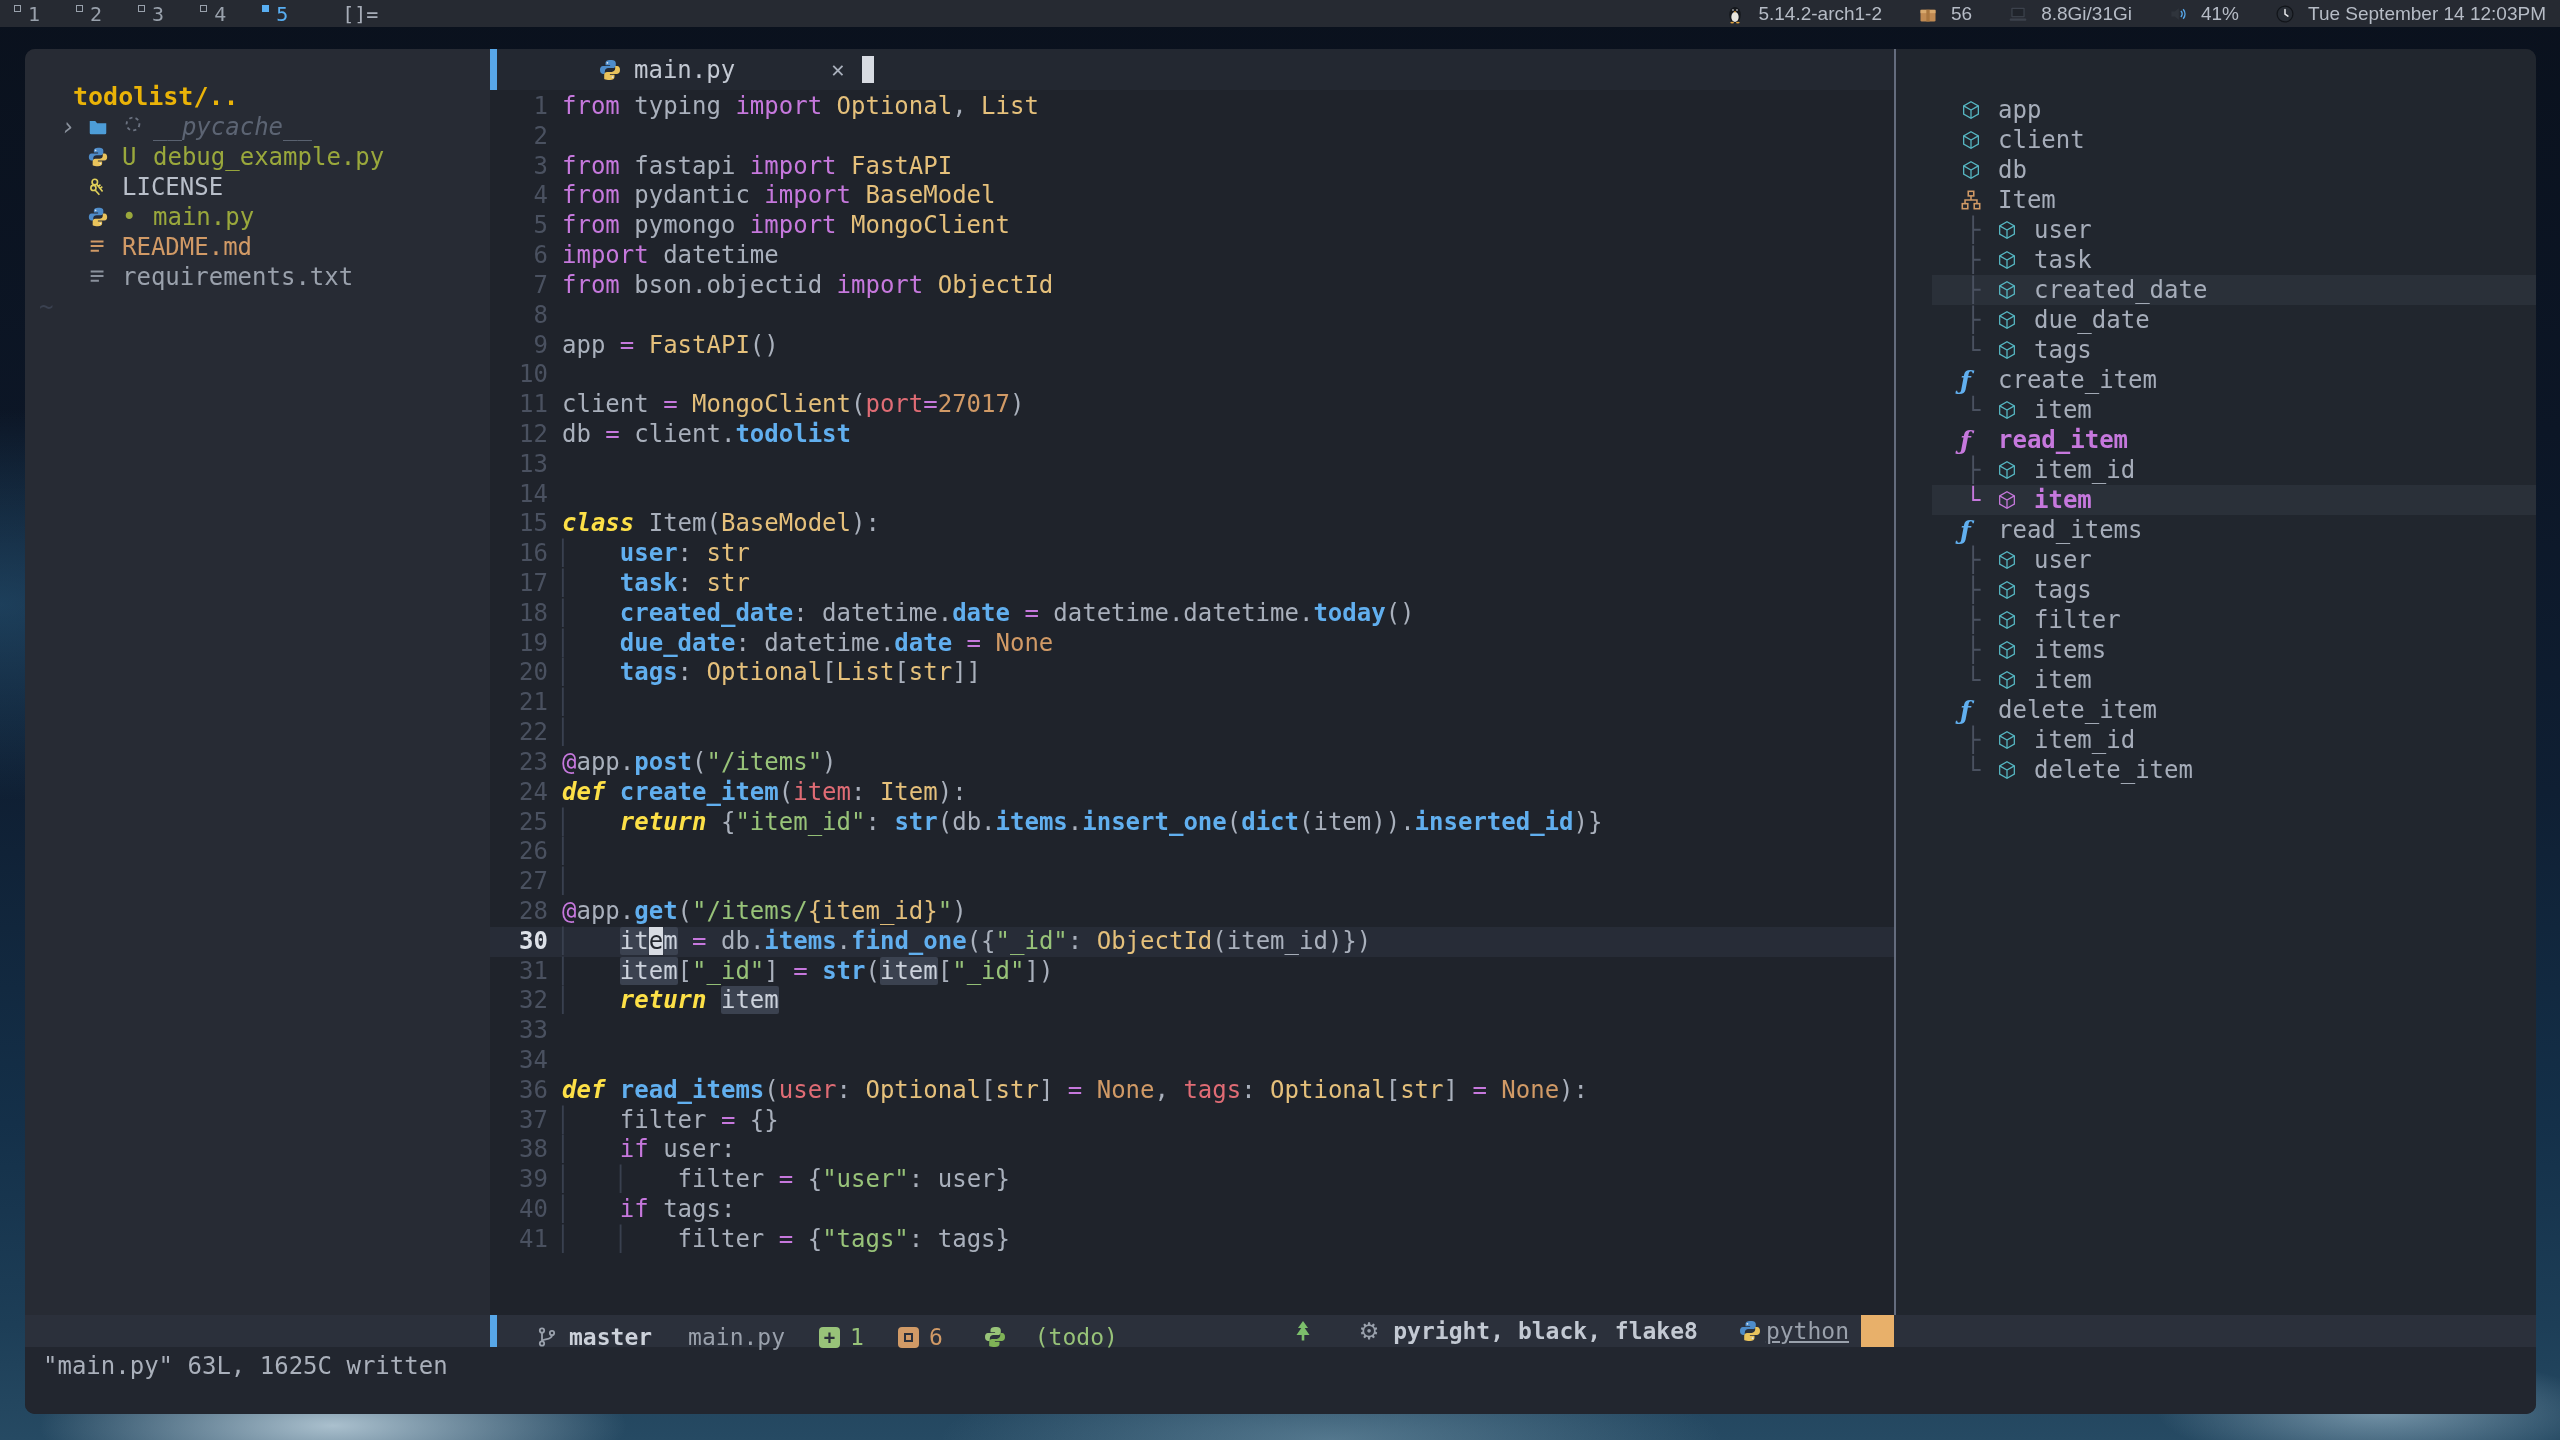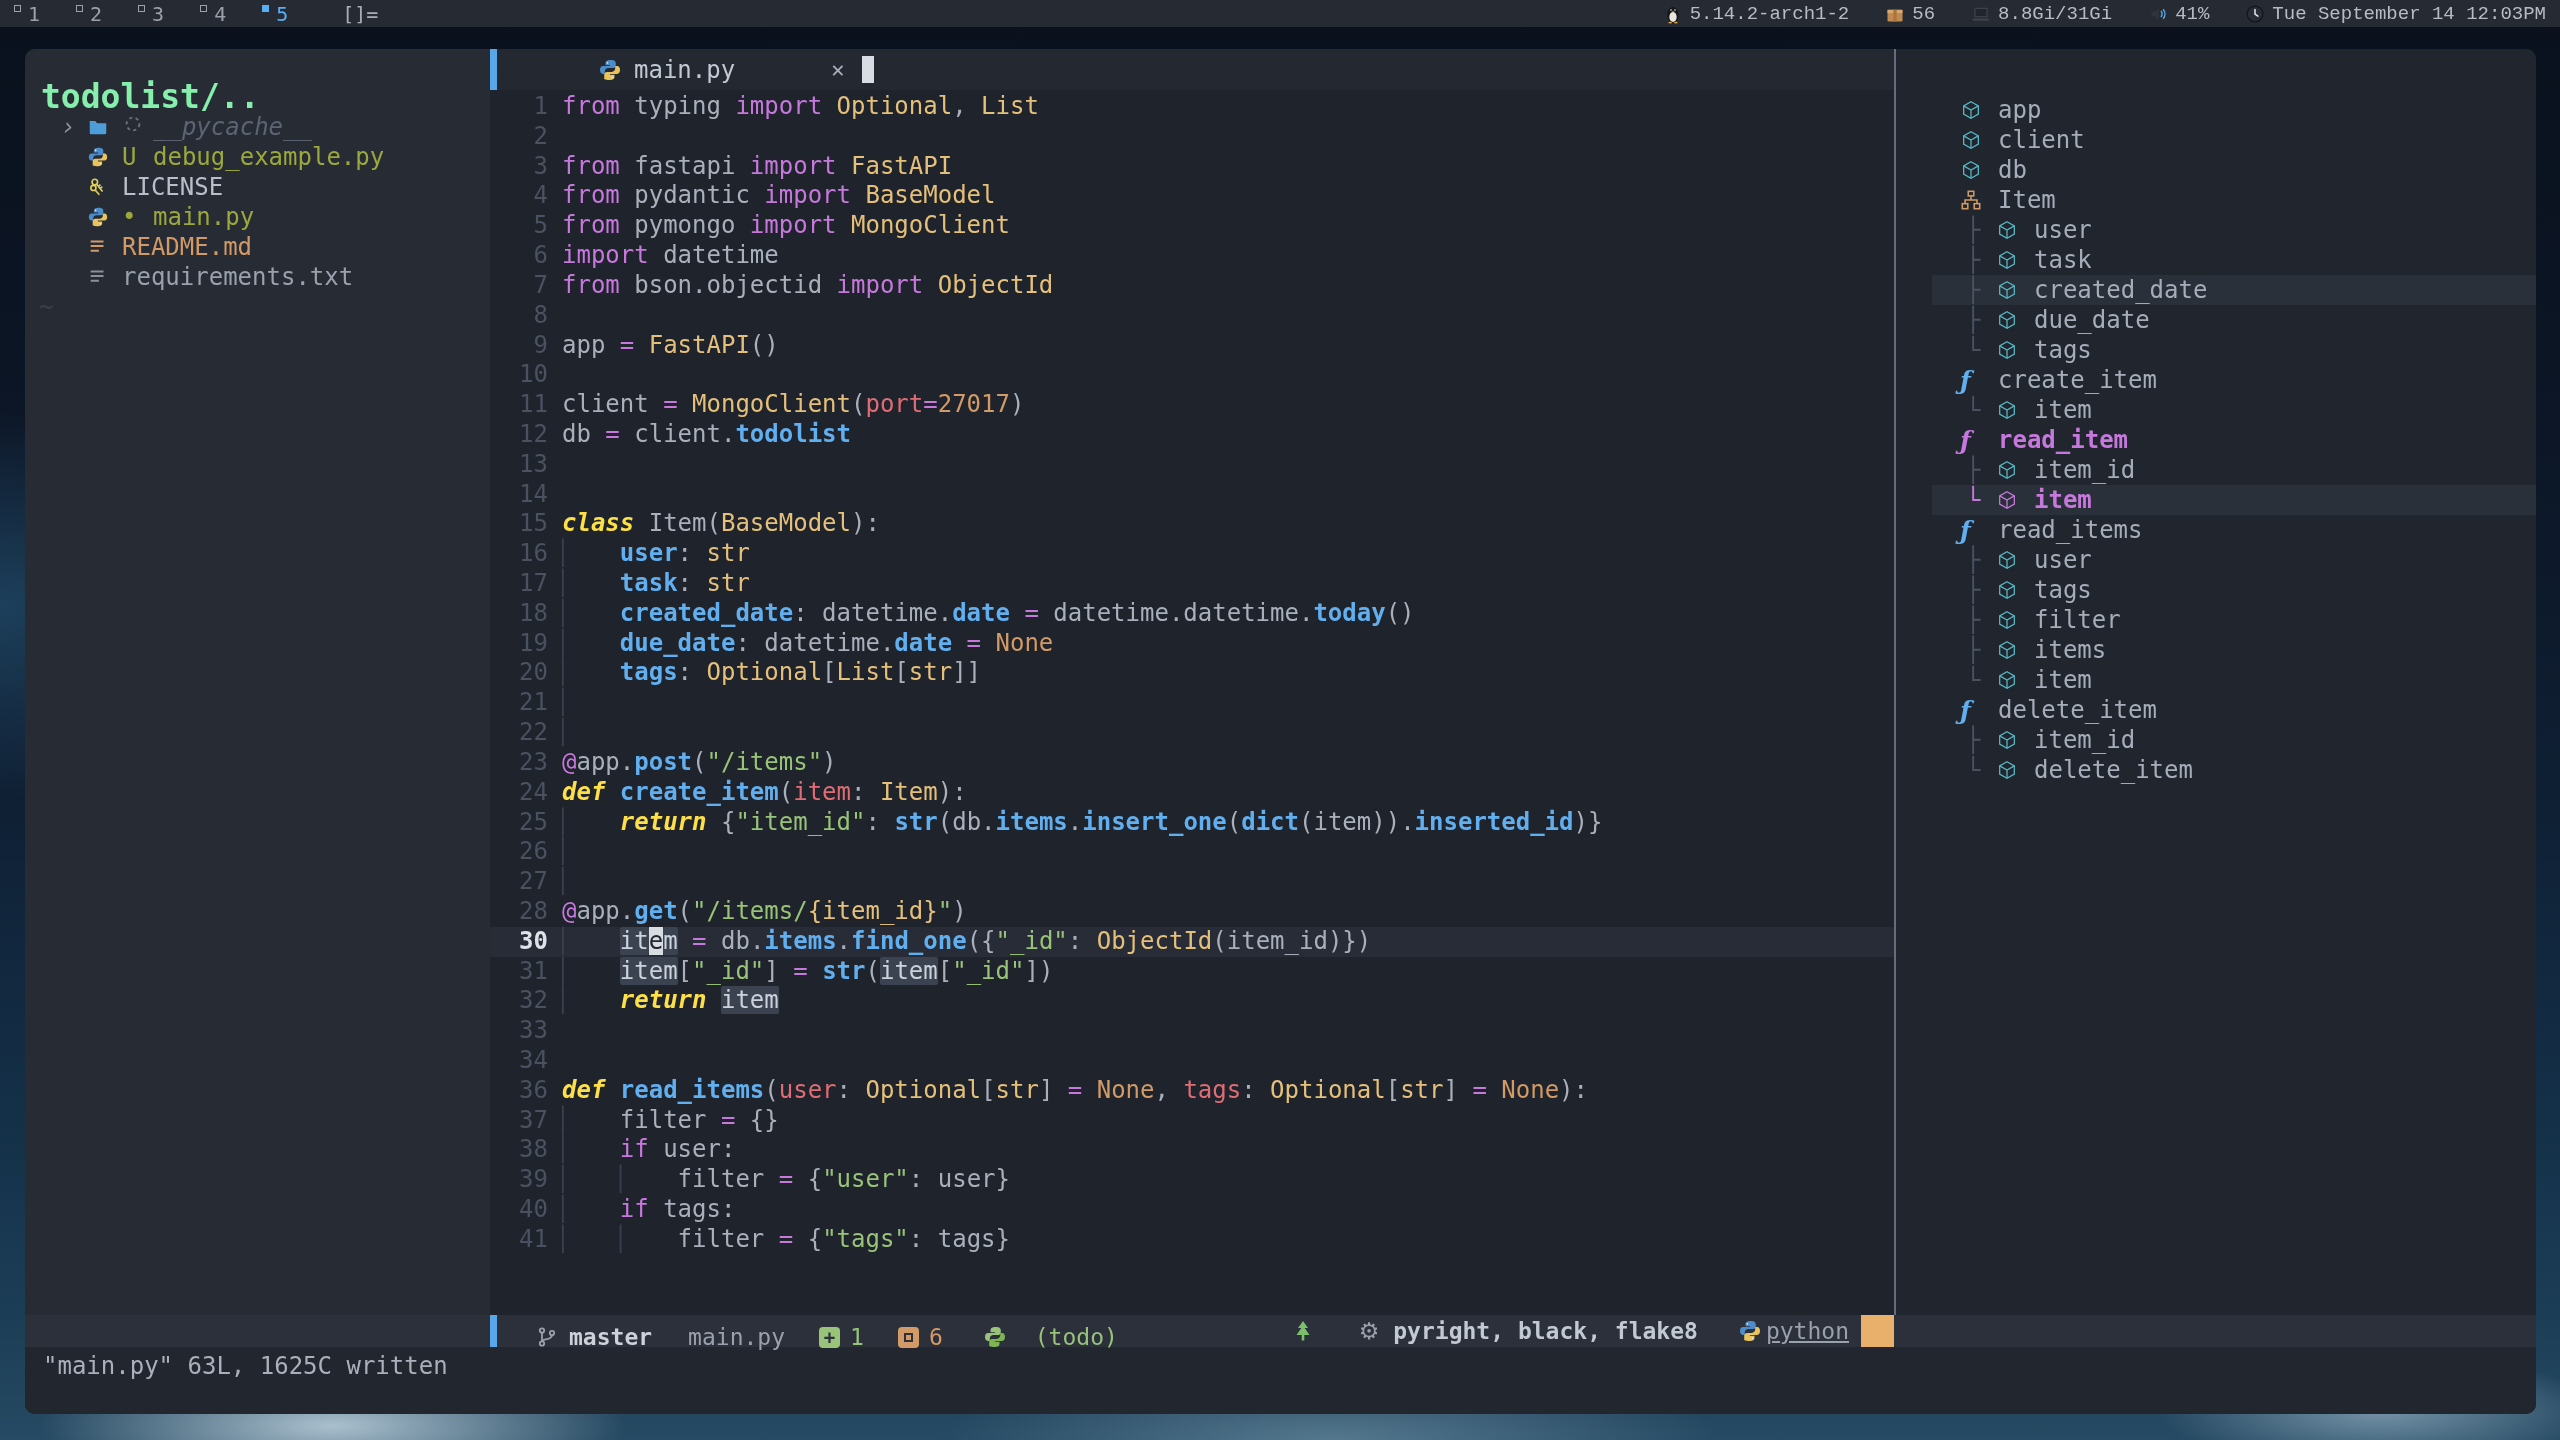"5.14.2-arch1-2" .bar-mod { font-family: Liberation Mono, monospace -> Liberation Sans, sans-serif; gap: 7px -> 13px }
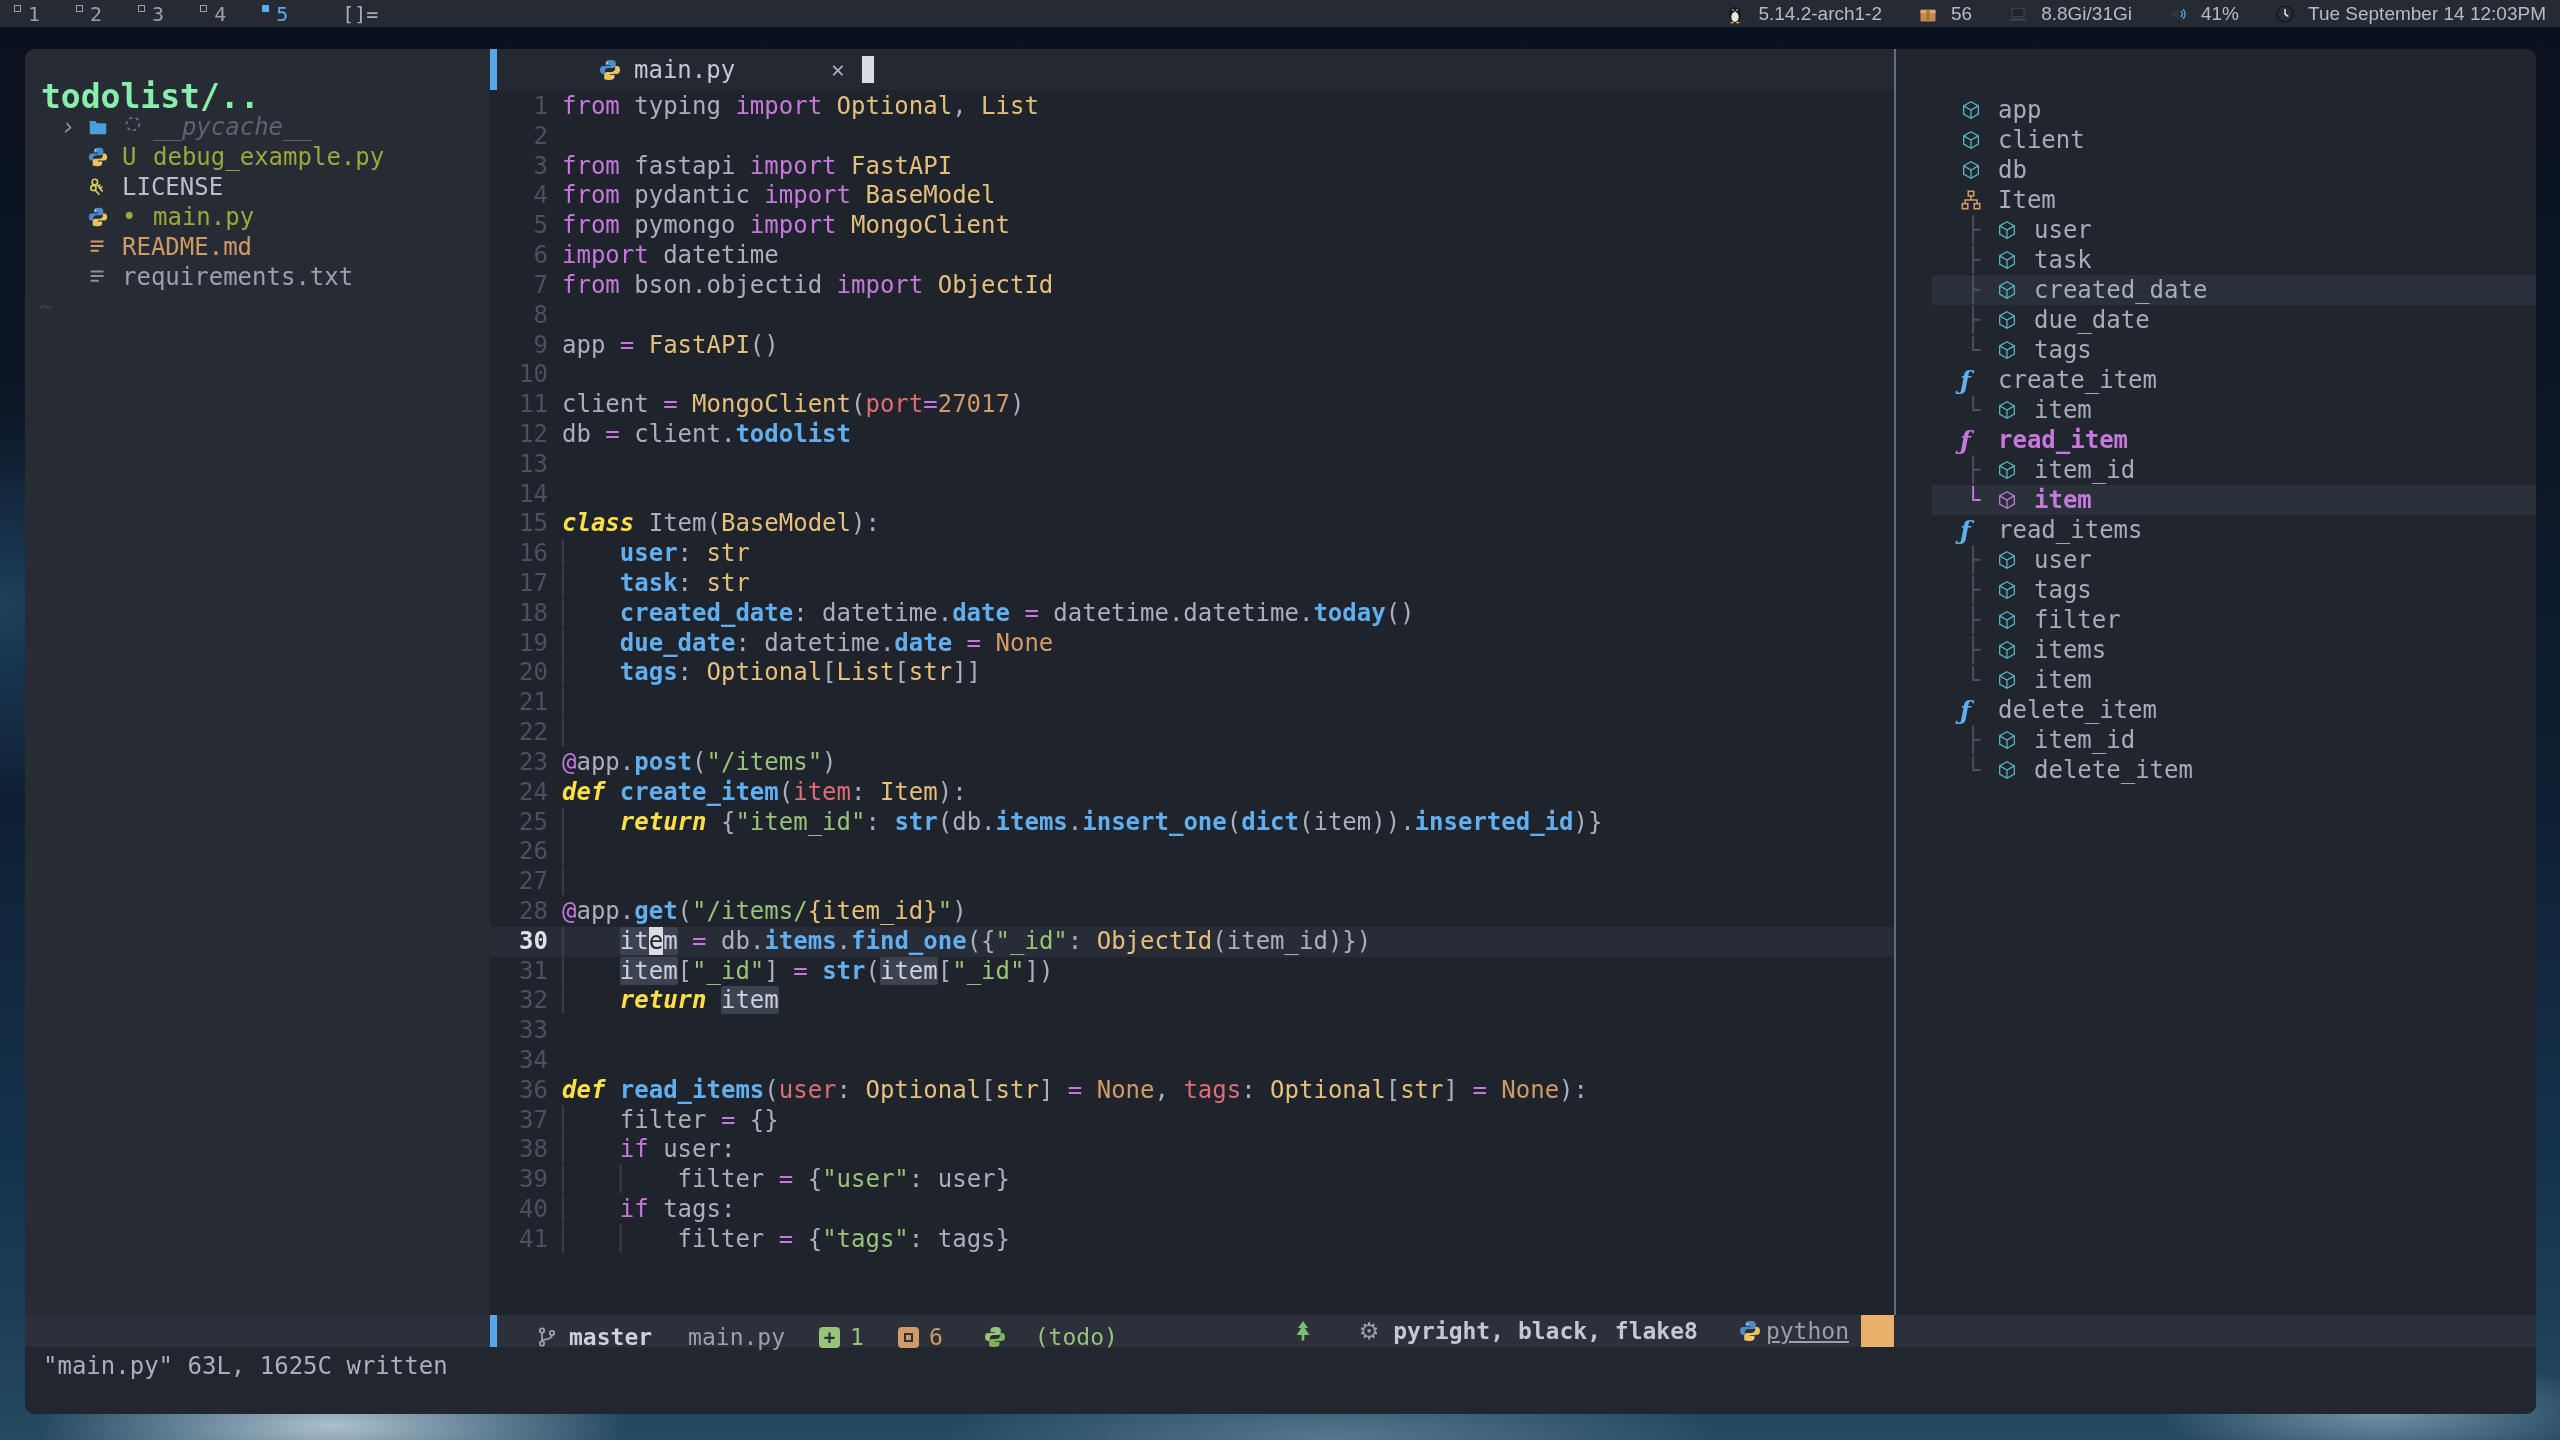"todolist/.." .f-root { color: #86efac -> #eab308; font-size: 33px -> 25px; padding-left: 16px -> 48px }
